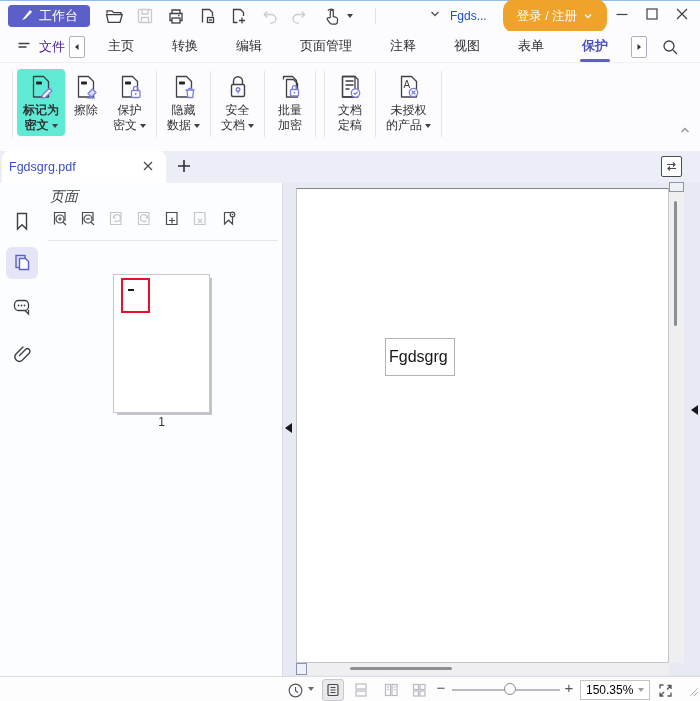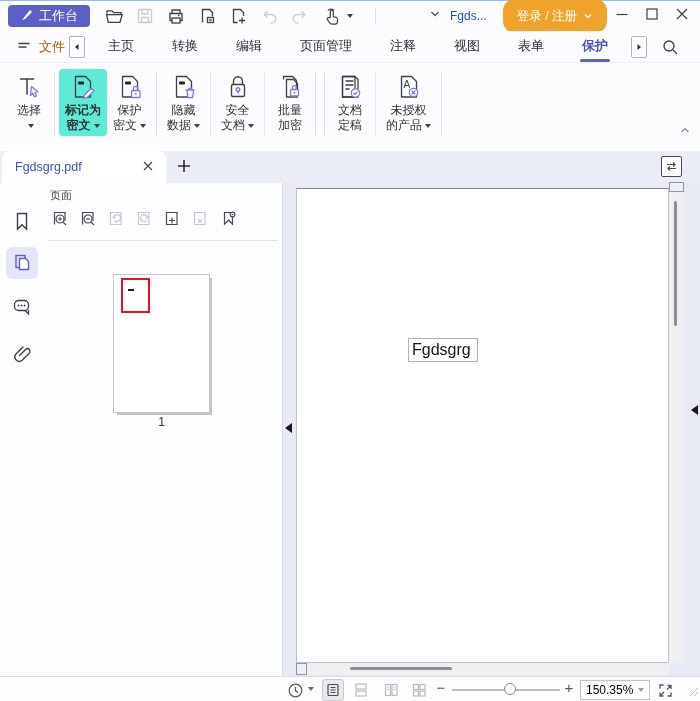"文件" .menu-file { color: #a16207 -> #4c1d95 }
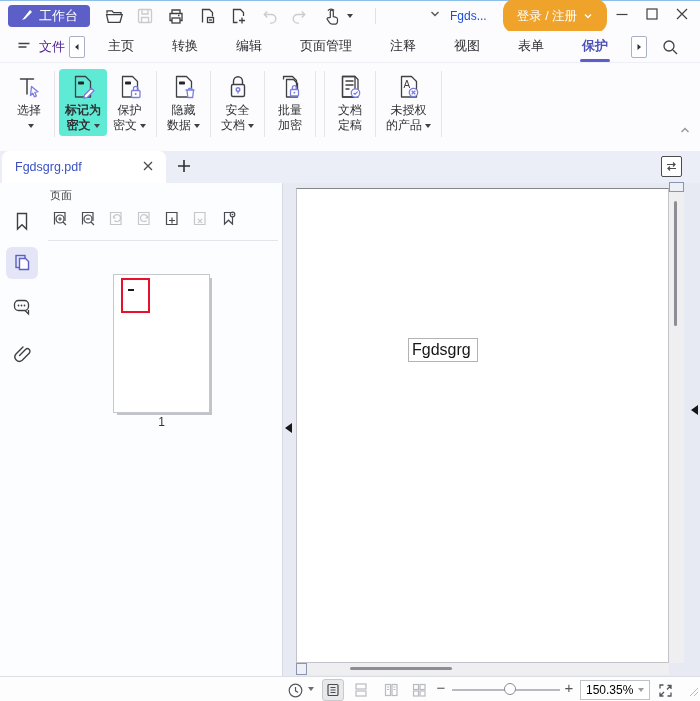"选择" div.rib-btn { html: <div> <span> <svg> <path></path> <path></path> </svg> </span> <span>选择</span> <span><i></i></span> </div> -> none }
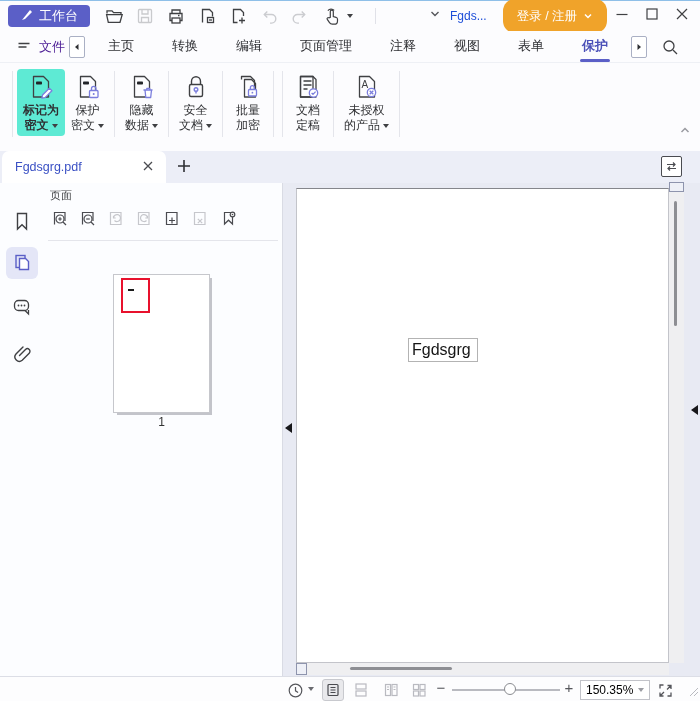"擦除" div.rib-btn { html: none -> <div> <span> <svg> <path></path> <rect></rect> <path></path> <path></path> </svg> </span> <span>擦除</span> <span>&nbsp;</span> </div> }
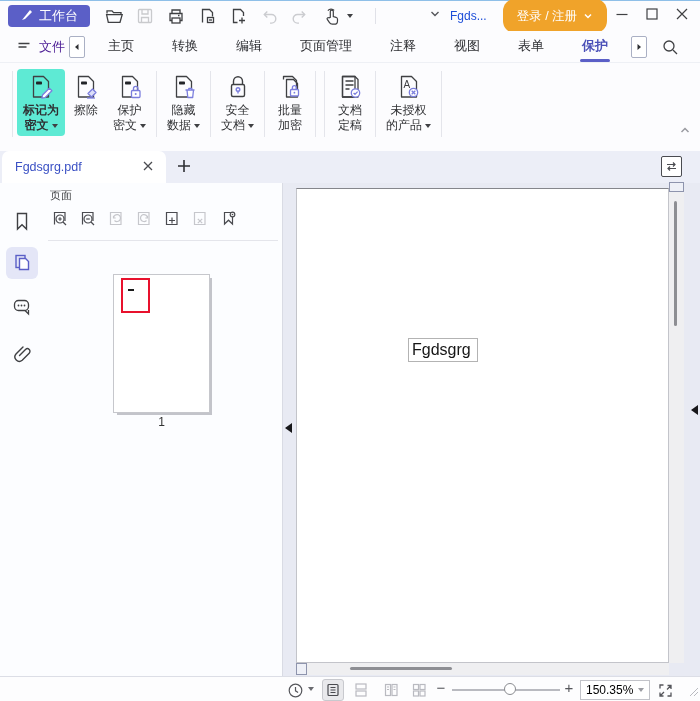"Fgdsgrg.pdf" .tab-label { margin-left: 13px -> 7px }
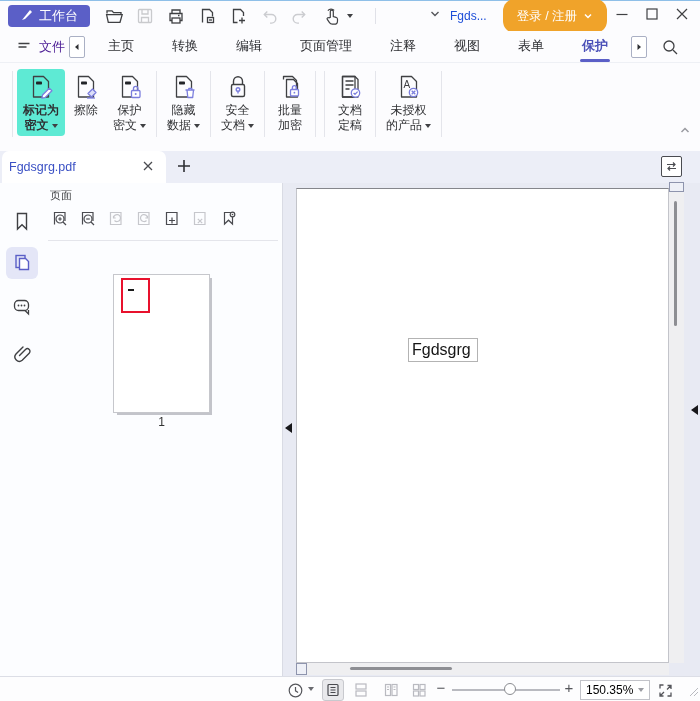"页面" .panel-title { font-size: 11px -> 14px; font-style: none -> italic }
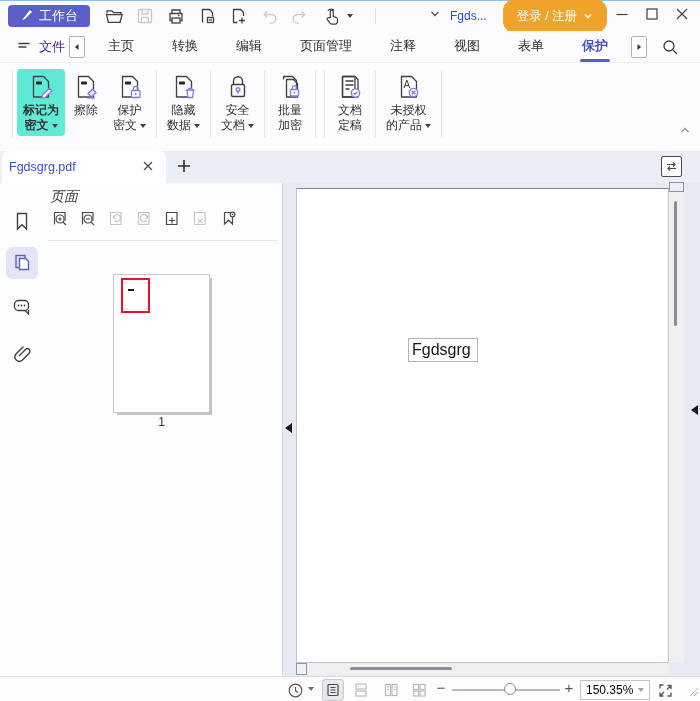"Fgdsgrg" .doc-textbox { height: 24px -> 38px; margin-left: 23px -> none }
